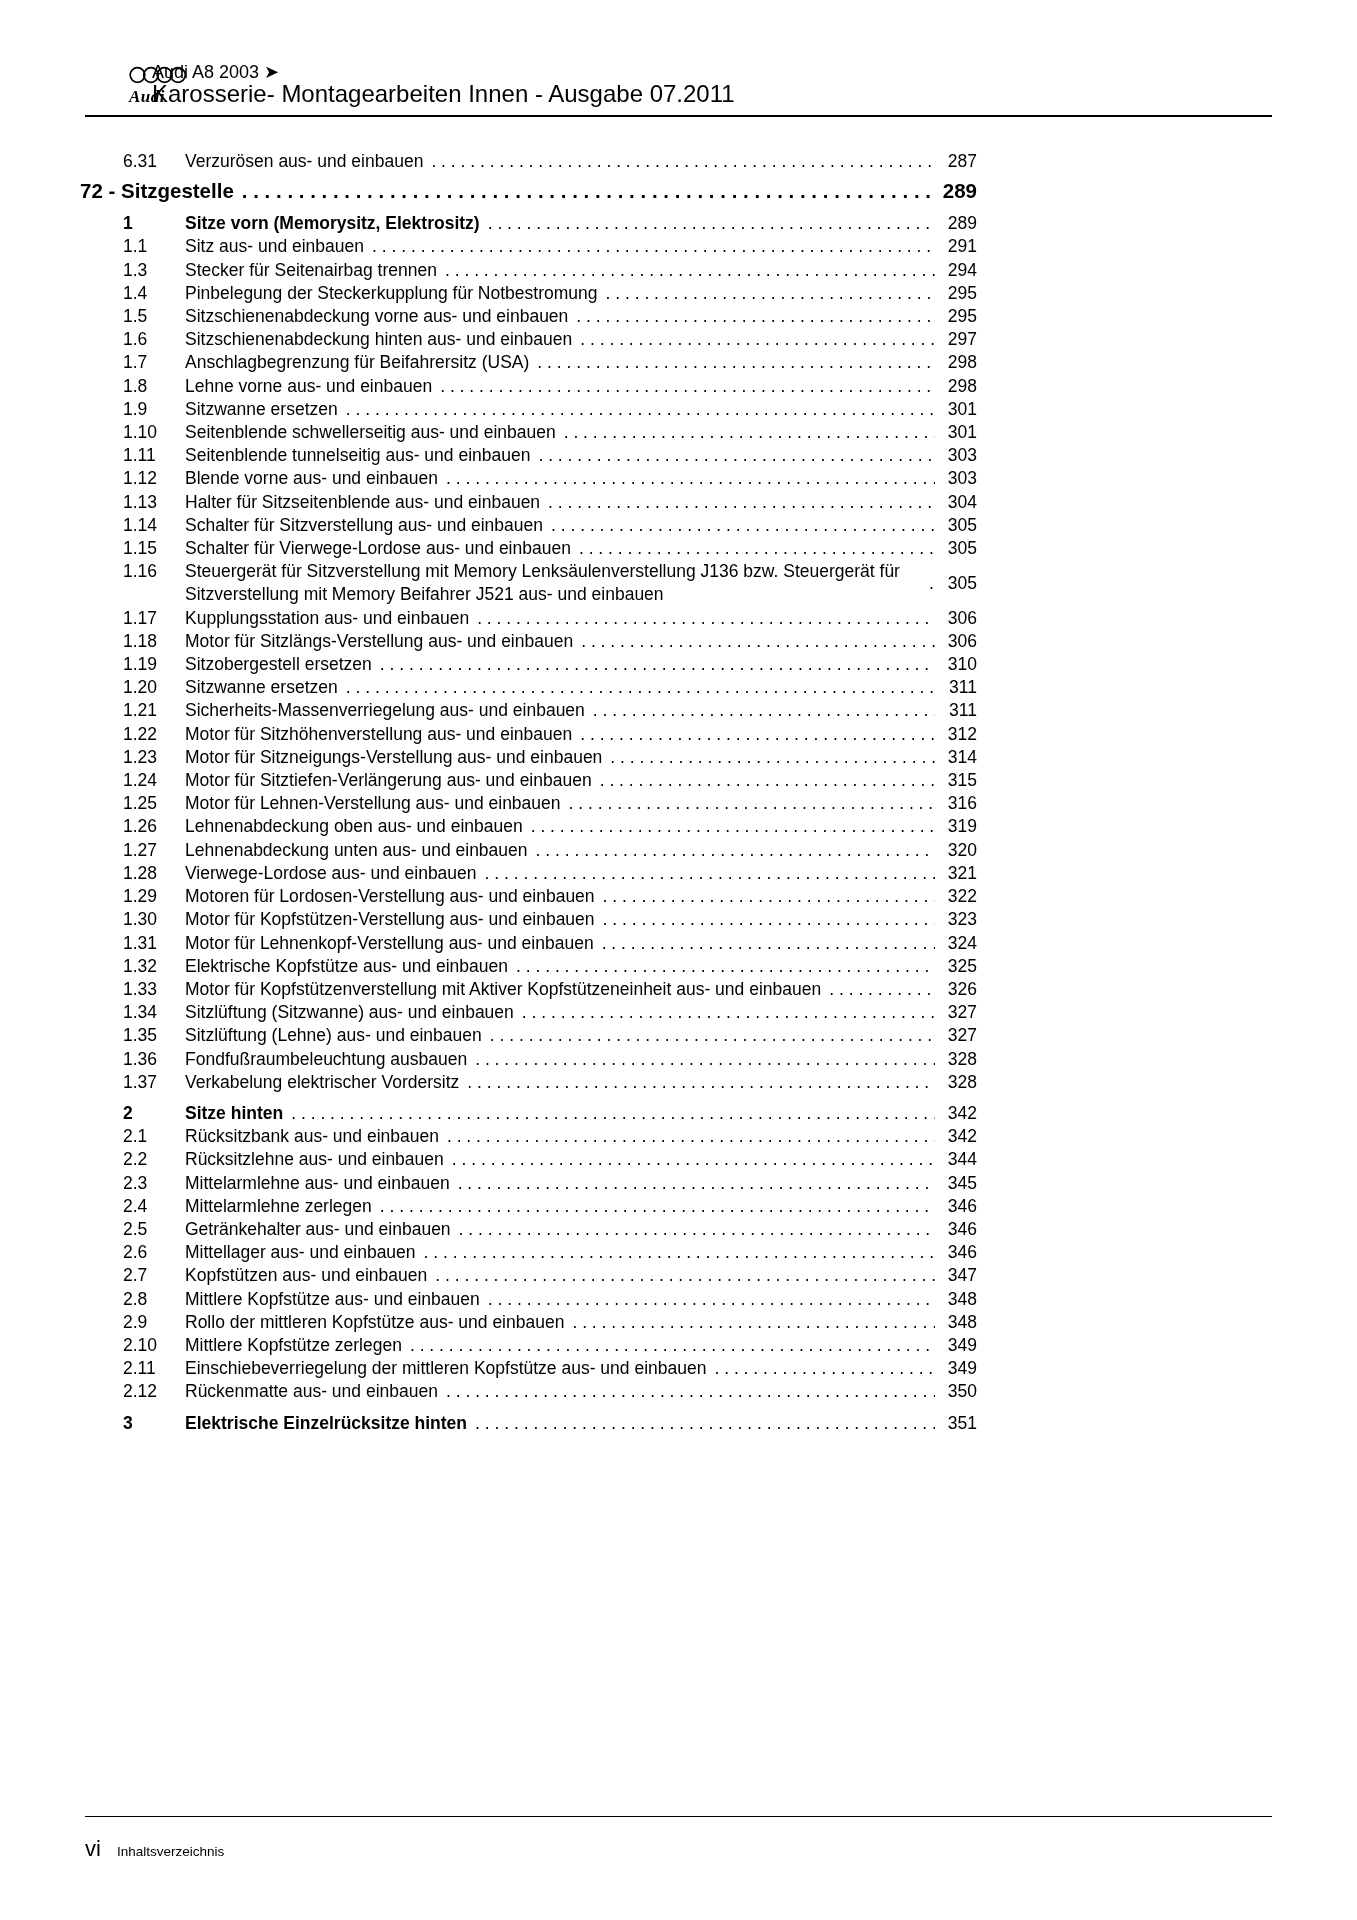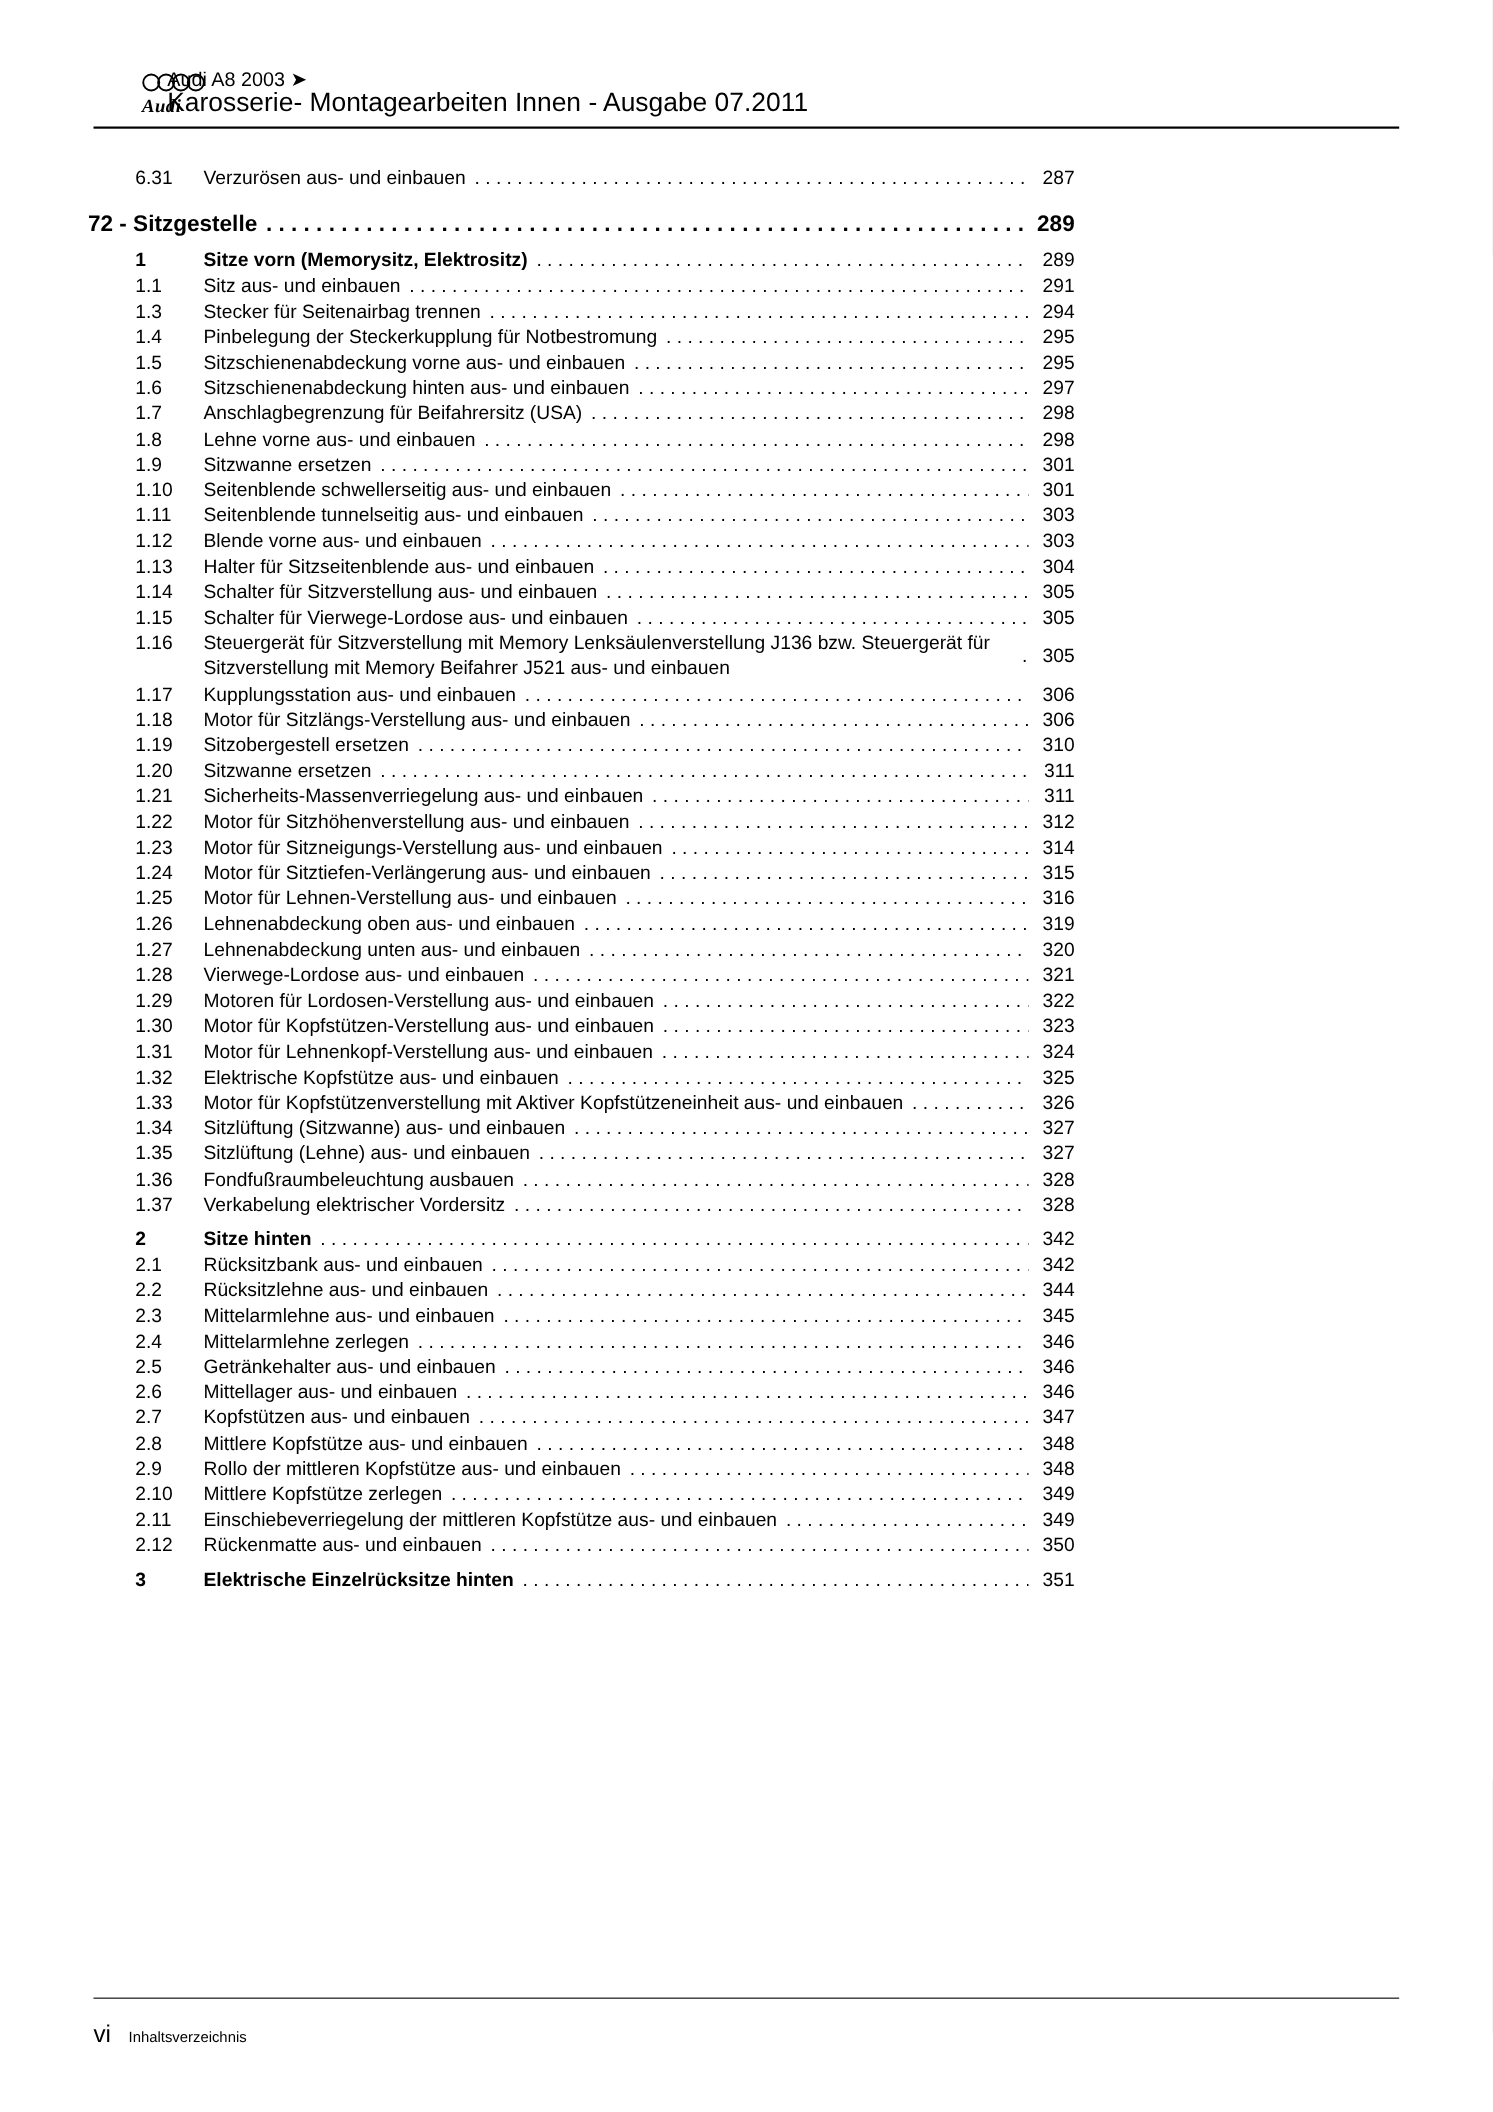"72 - Sitzgestelle" .row.chapter { margin: 17px 0 4px 0 -> 4px 0 4px 0 }
